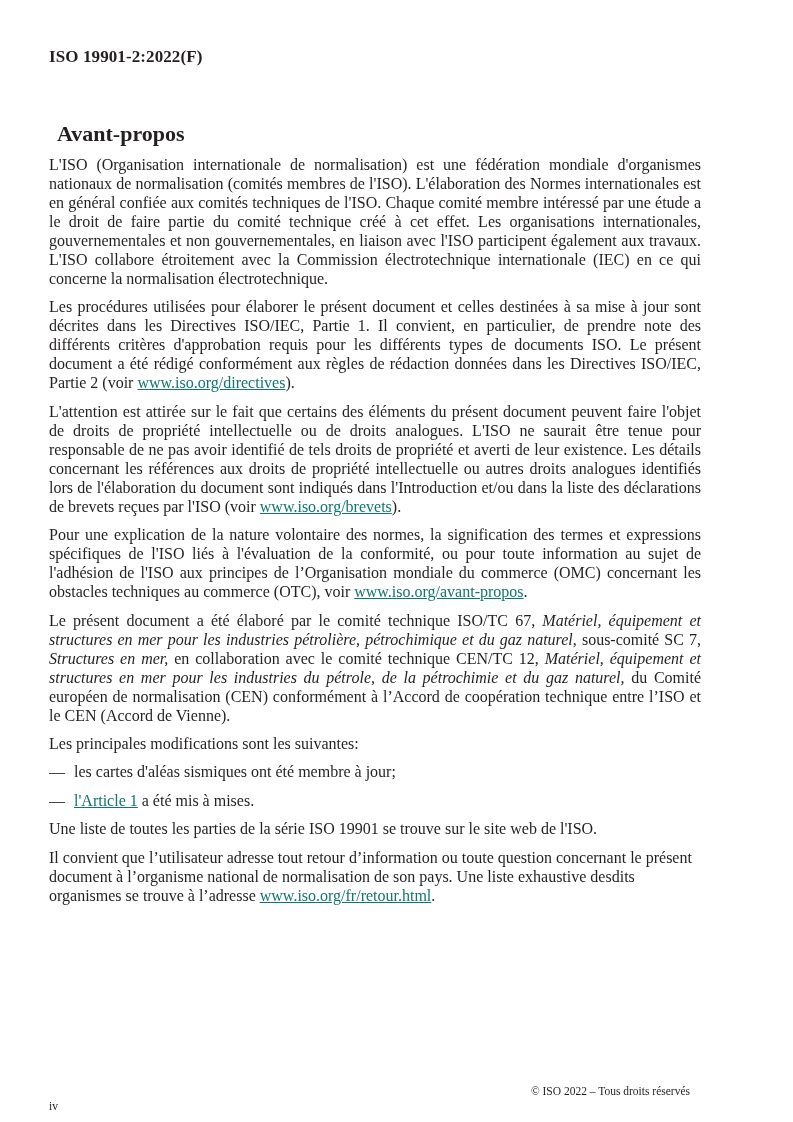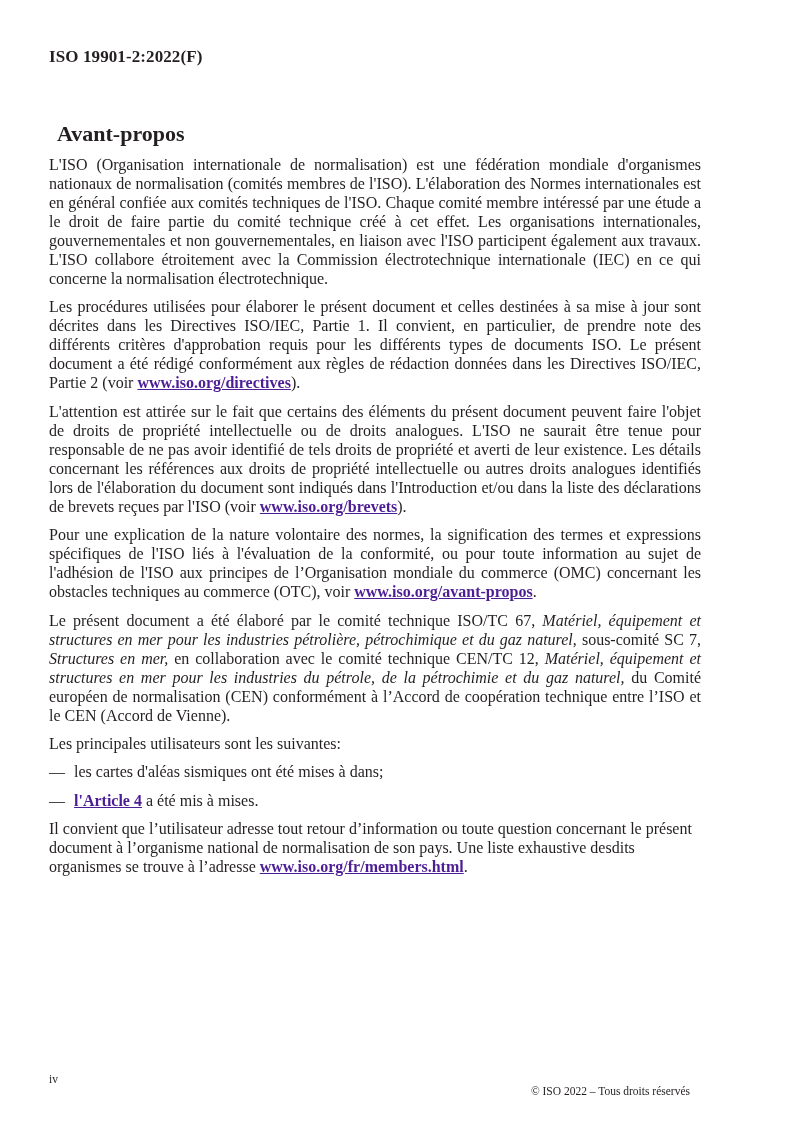"www.iso.org/directives" .link { color: #4c1d95 -> #0f766e; font-weight: bold -> none }
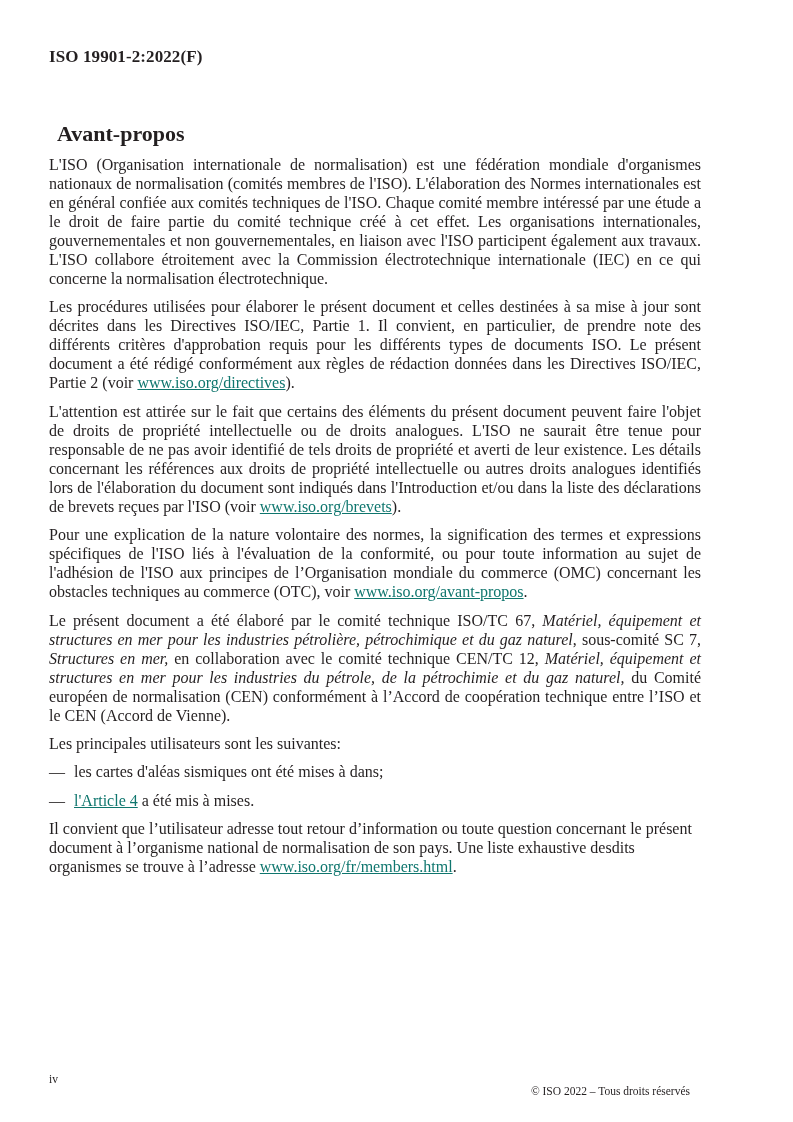"Les principales utilisateurs sont les" p.left { text: utilisateurs -> modifications }
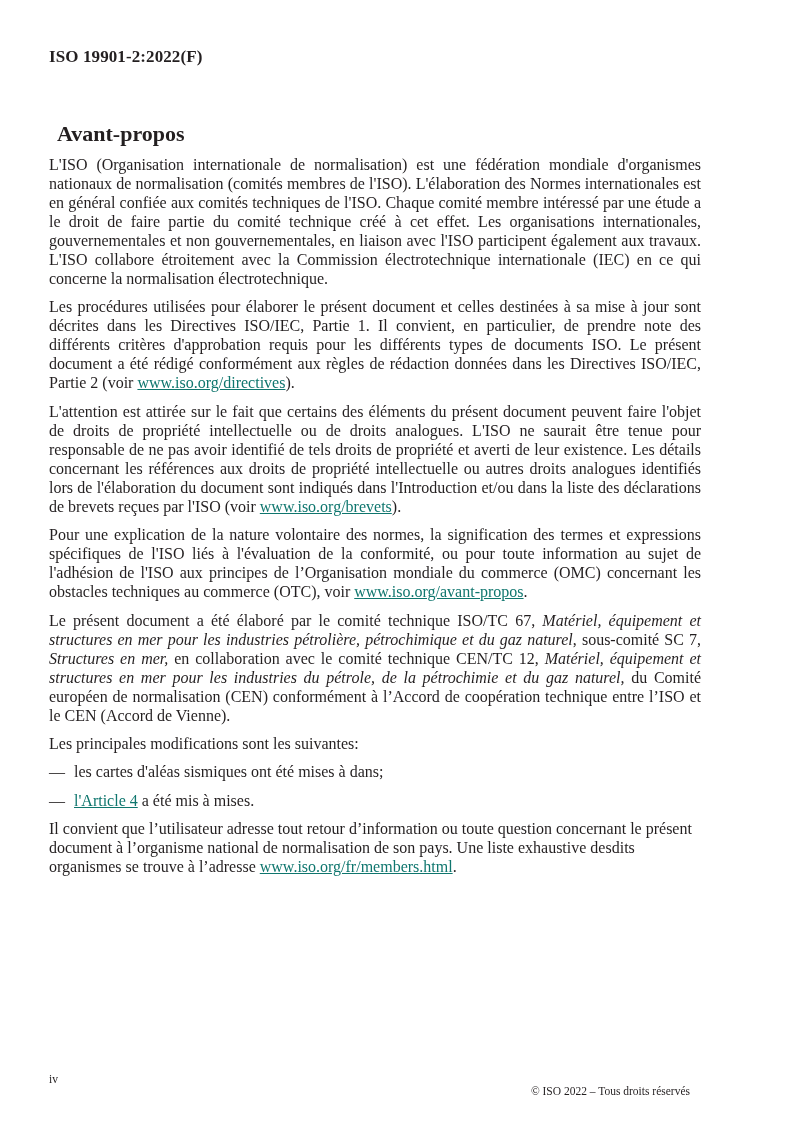"les cartes d'aléas sismiques ont" span { text: mises à dans -> membre à jour }
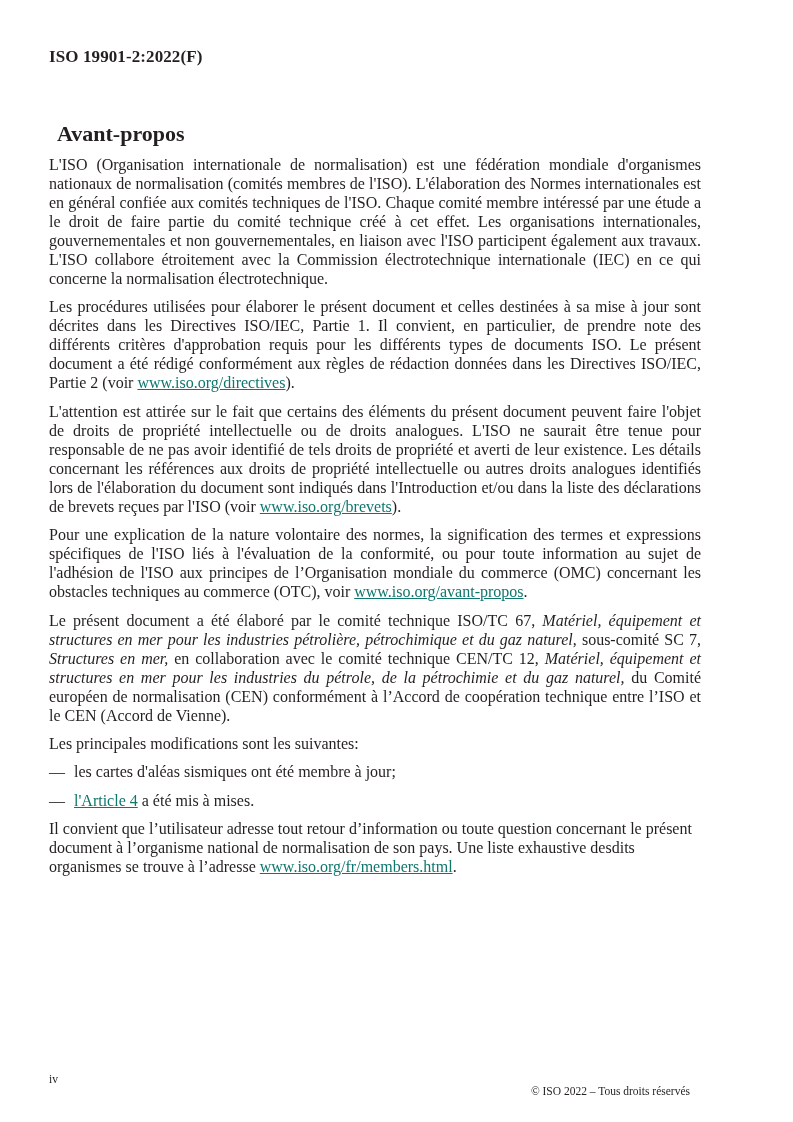"l'Article 4" span.link { text: 4 -> 1 }
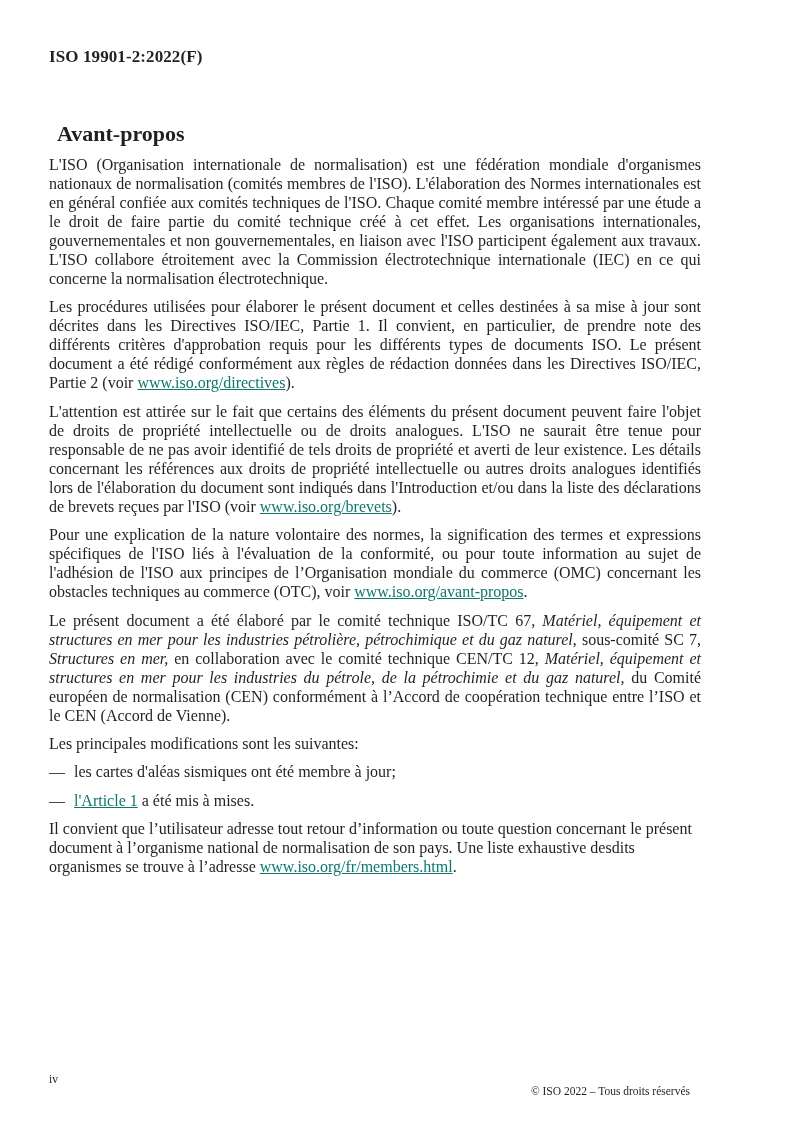"Une liste de toutes les" p.left { html: none -> <p>Une liste de toutes les parties de la série ISO 19901 se trouve sur le site web de l'ISO.</p> }
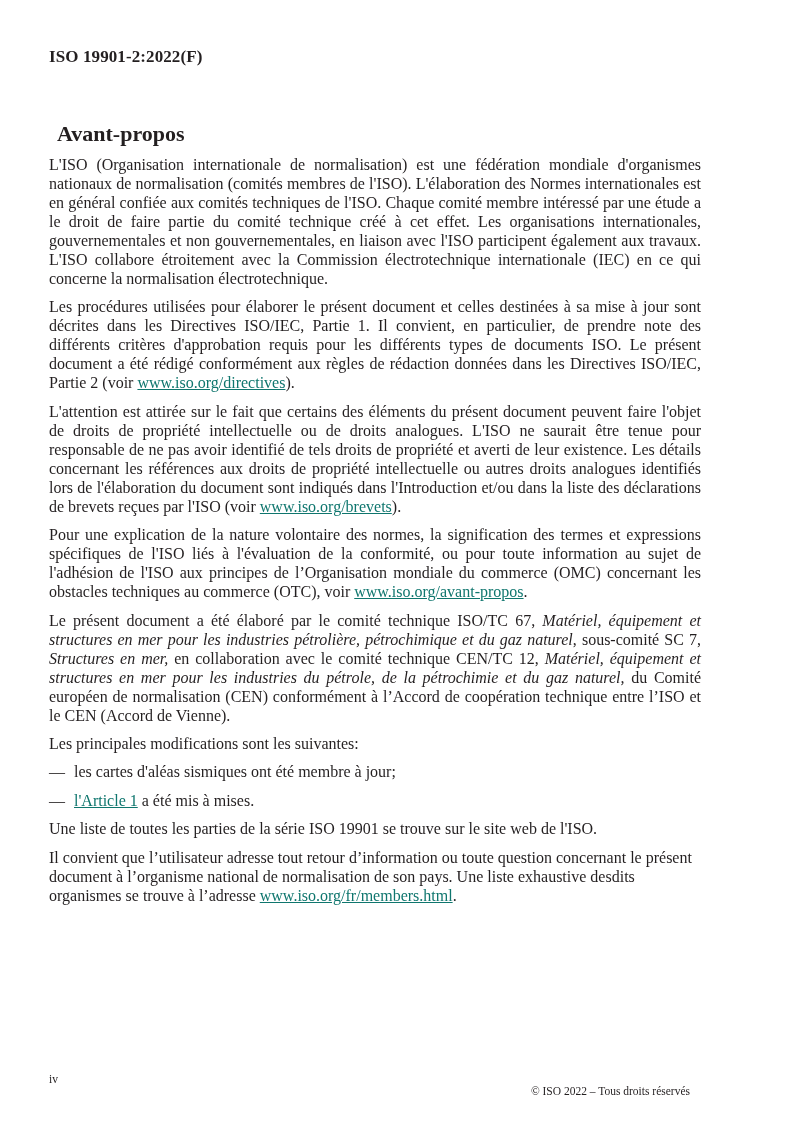"www.iso.org/fr/members.html" span.link { text: www.iso.org/fr/members.html -> www.iso.org/fr/retour.html }
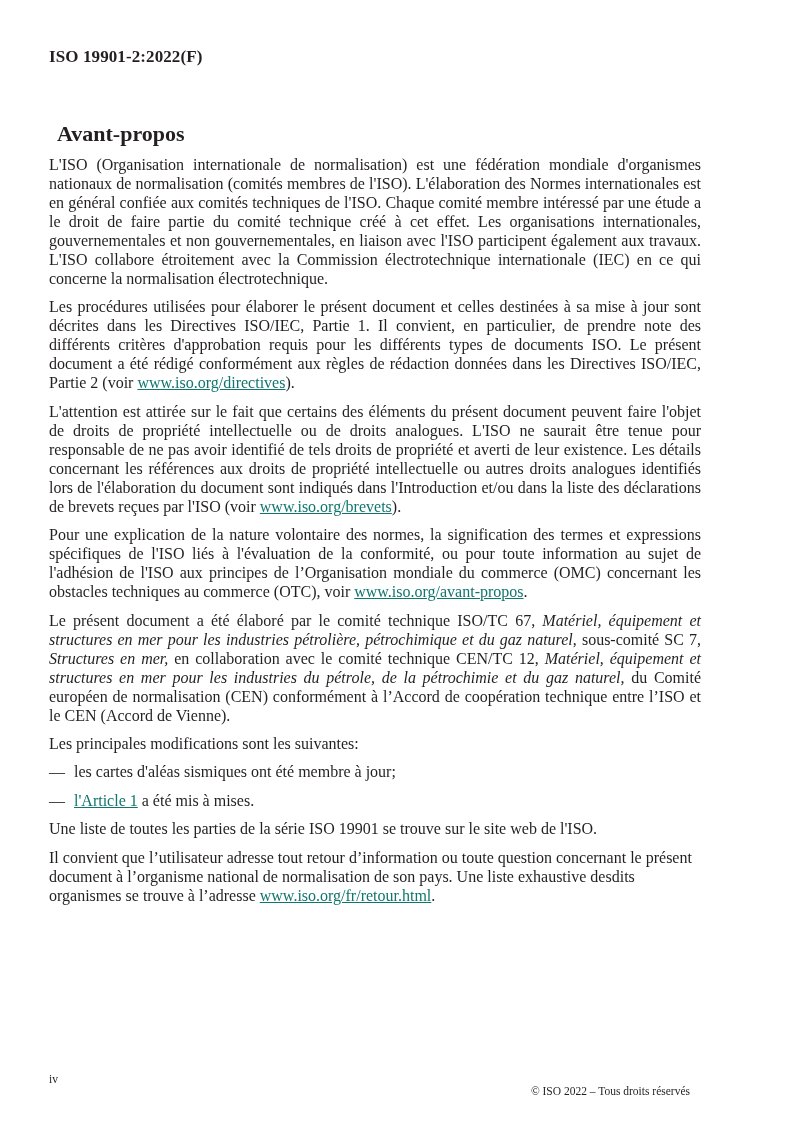"iv" .footer .pg { margin-top: none -> 27px }
